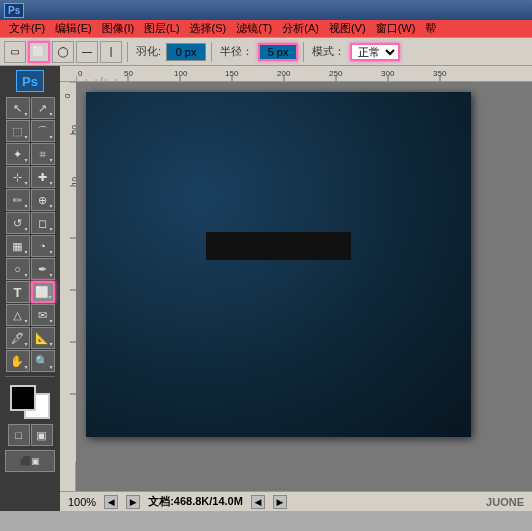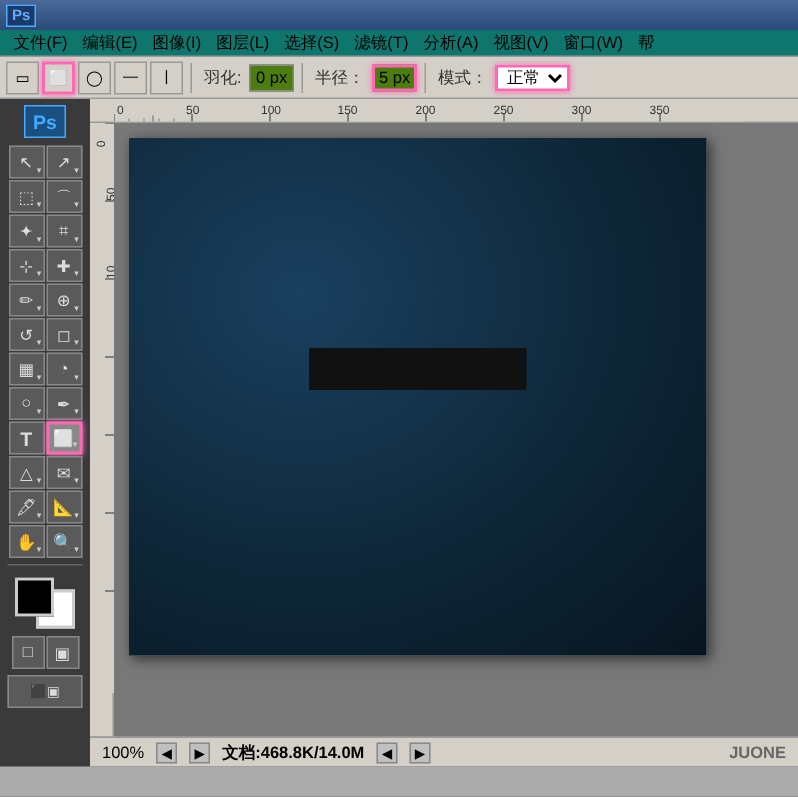"文件(F)" #menu-bar { background: #0f766e -> #ef4444 }
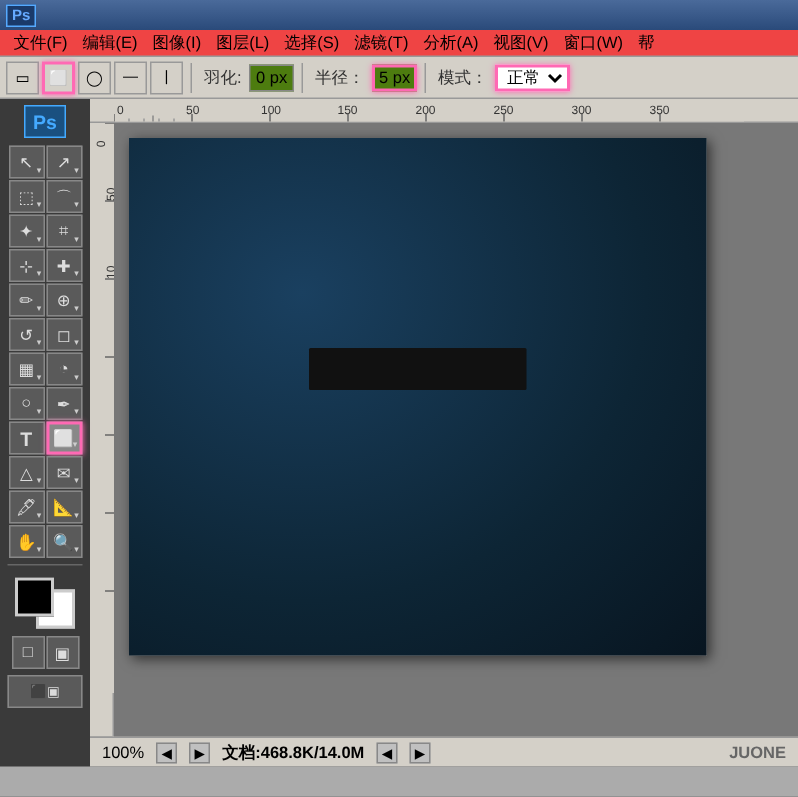"0 px" .toolbar-input { background: #4d7c0f -> #0369a1; width: 30px -> 40px }
